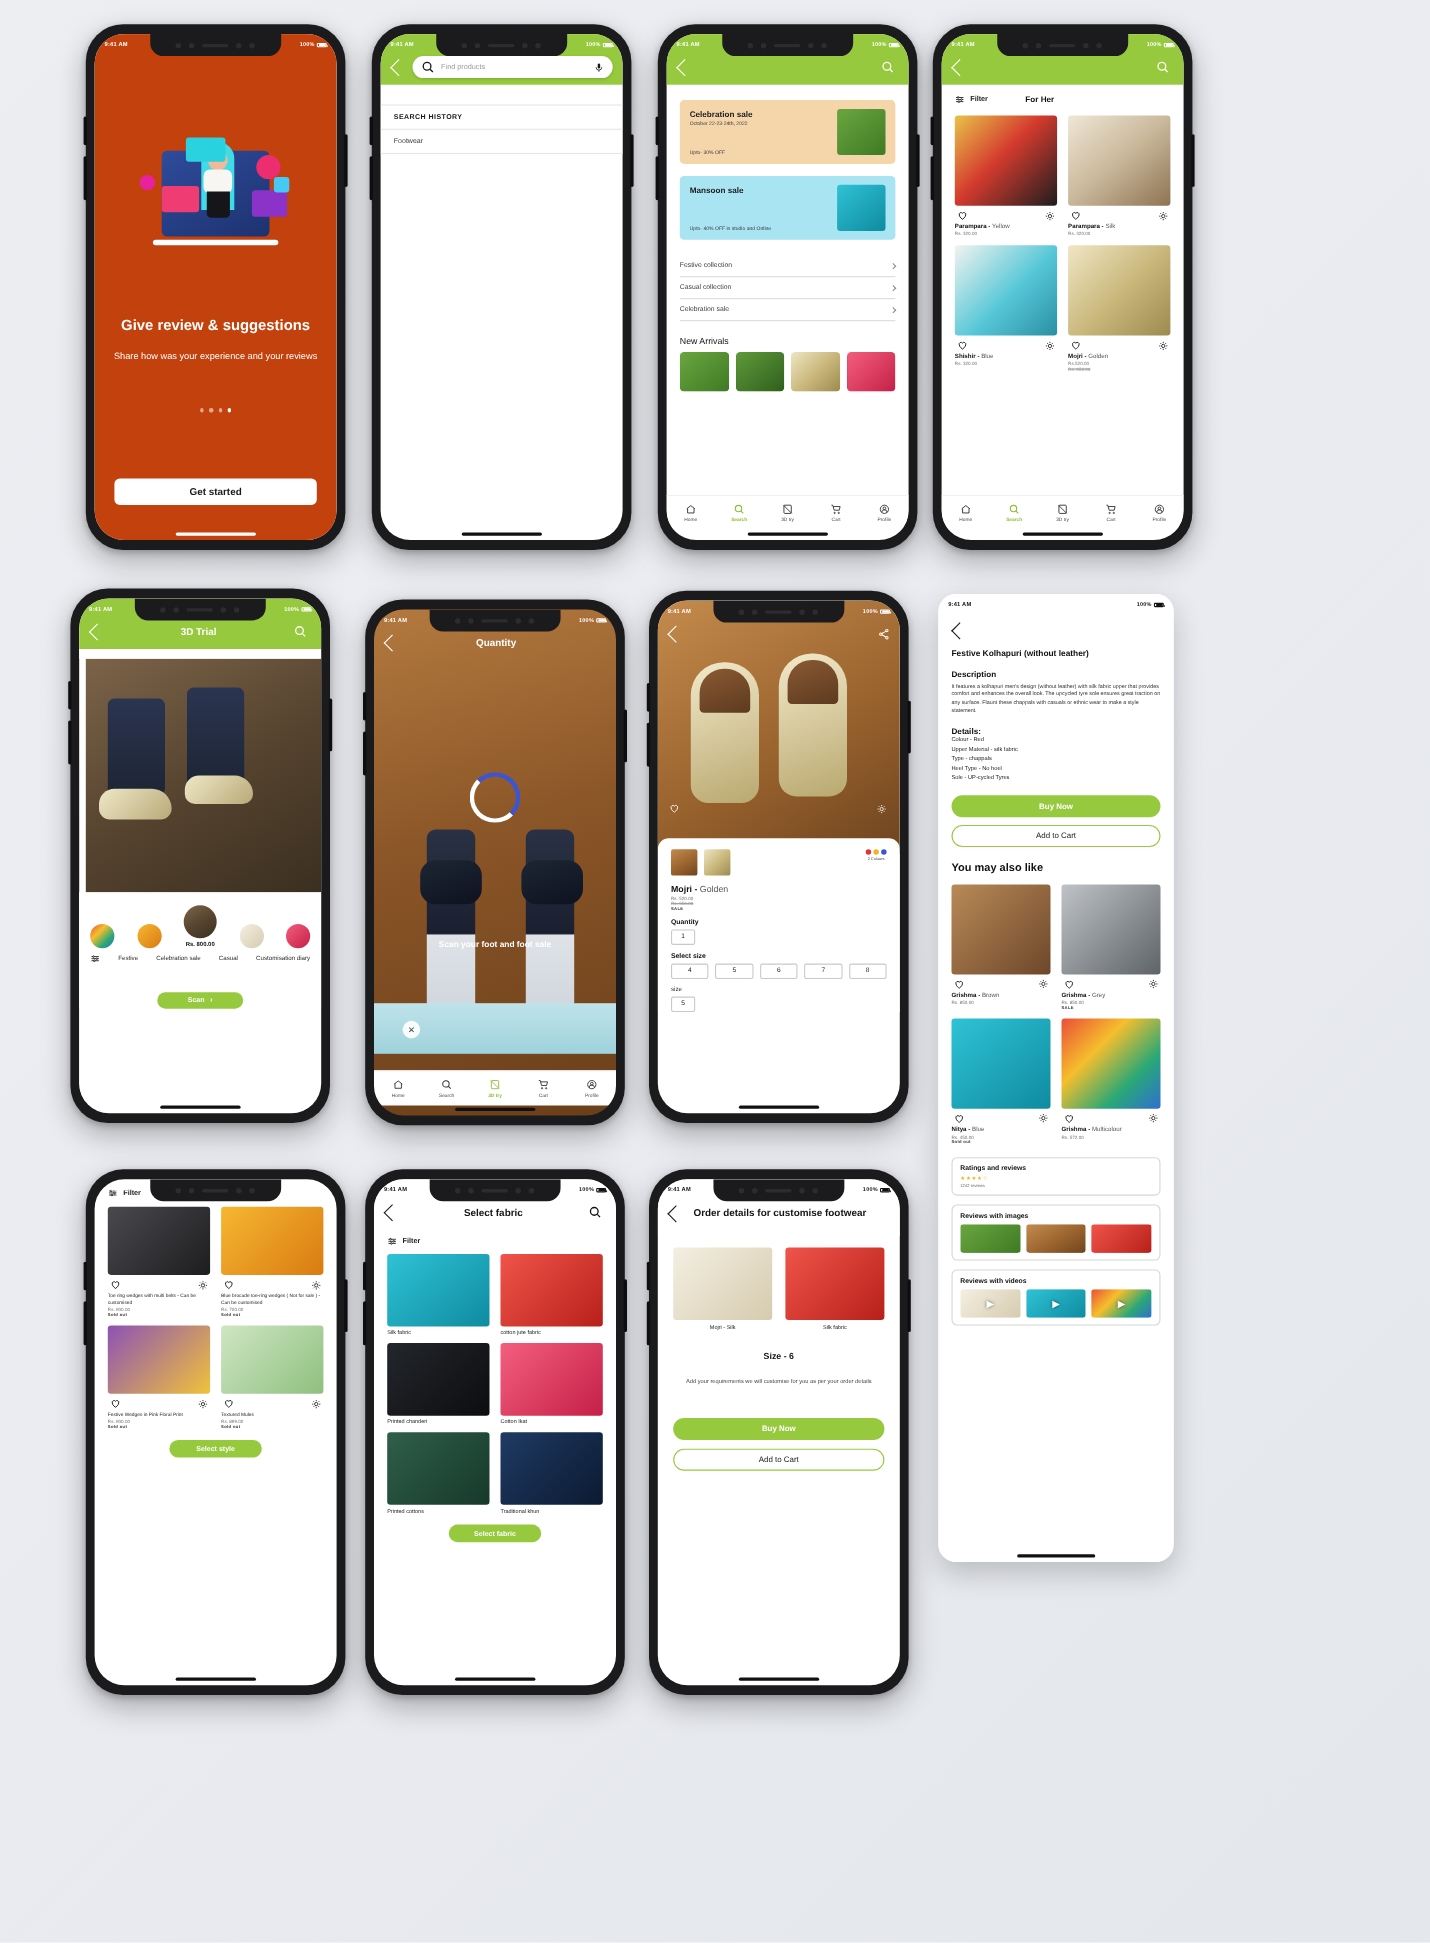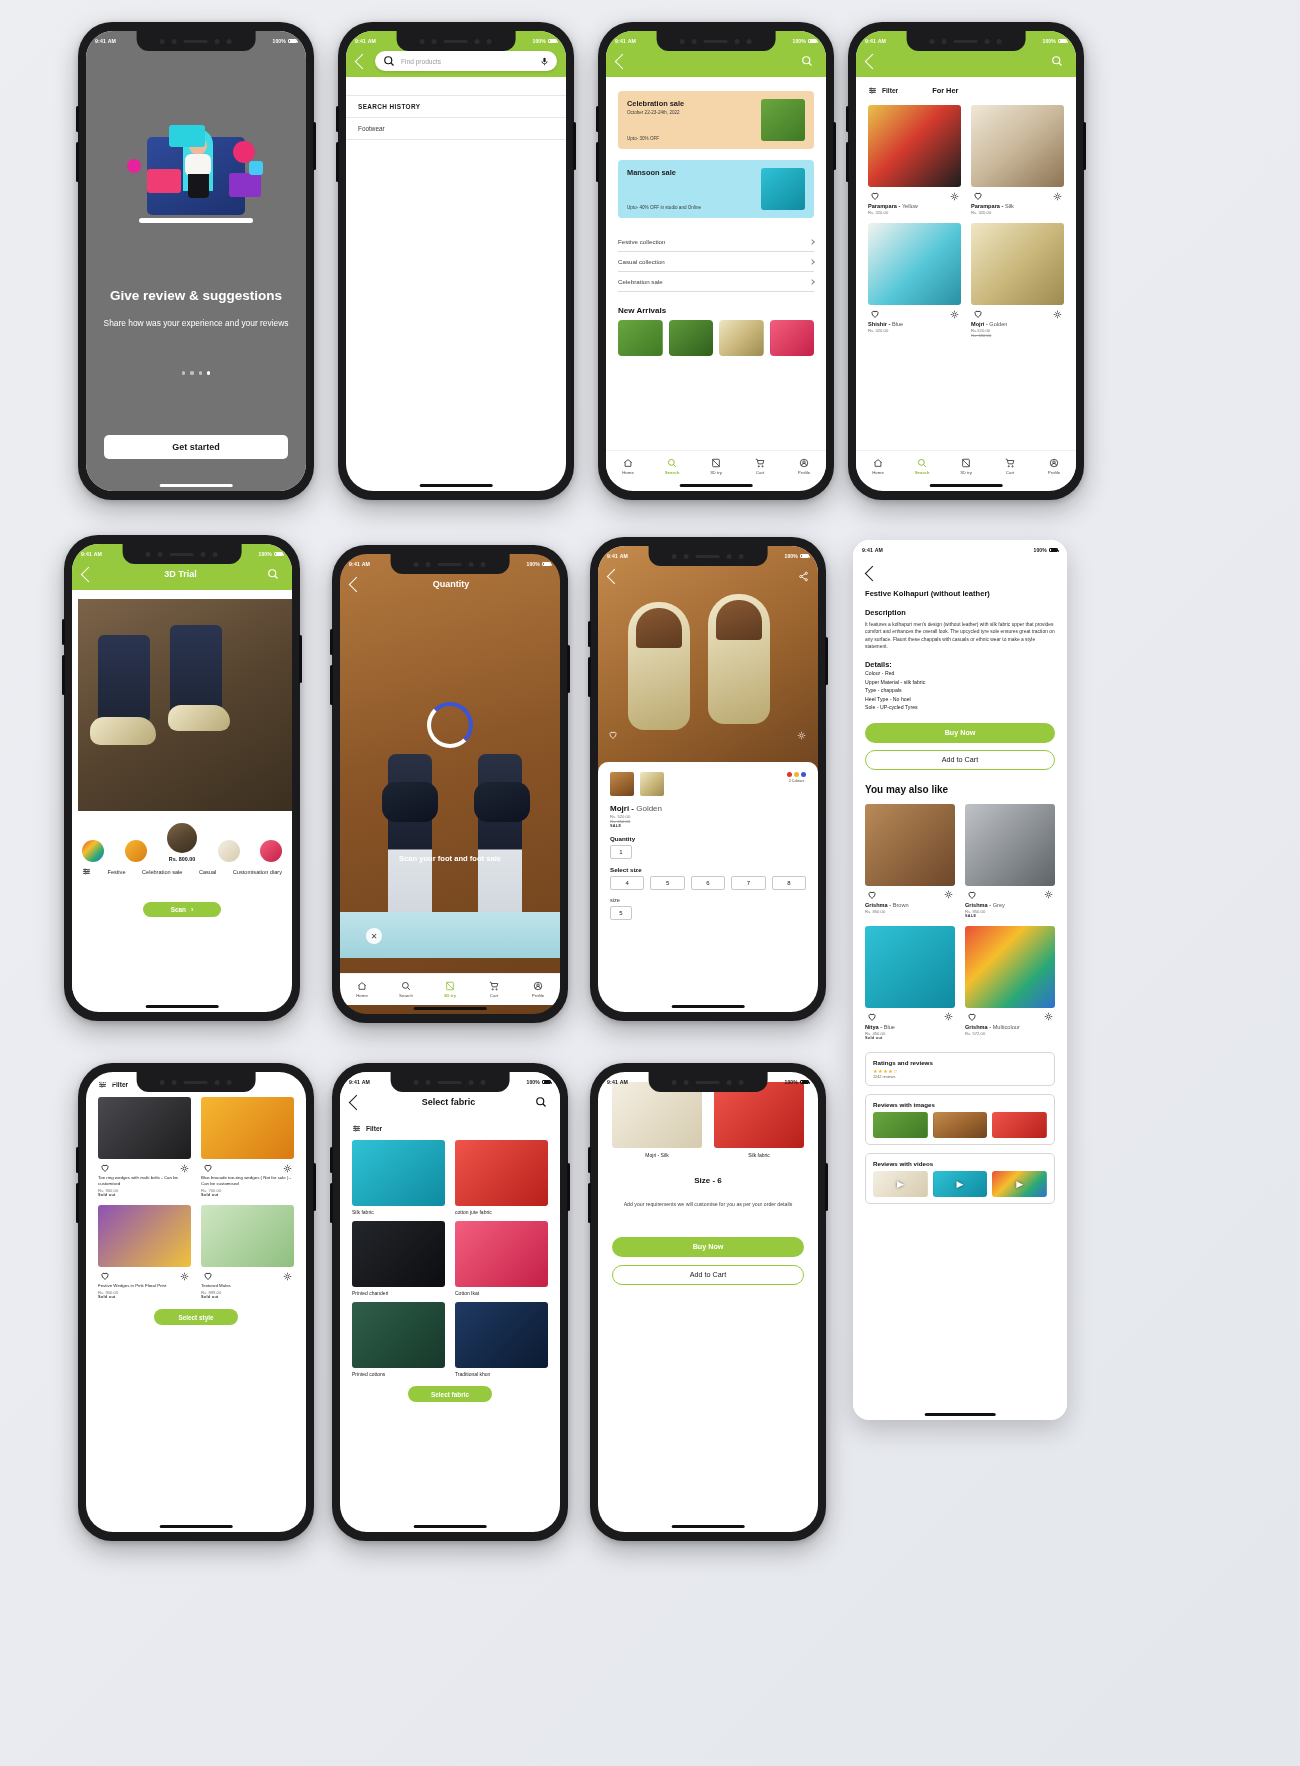"Give review & suggestions" .onb { background: #737373 -> #c2410c }
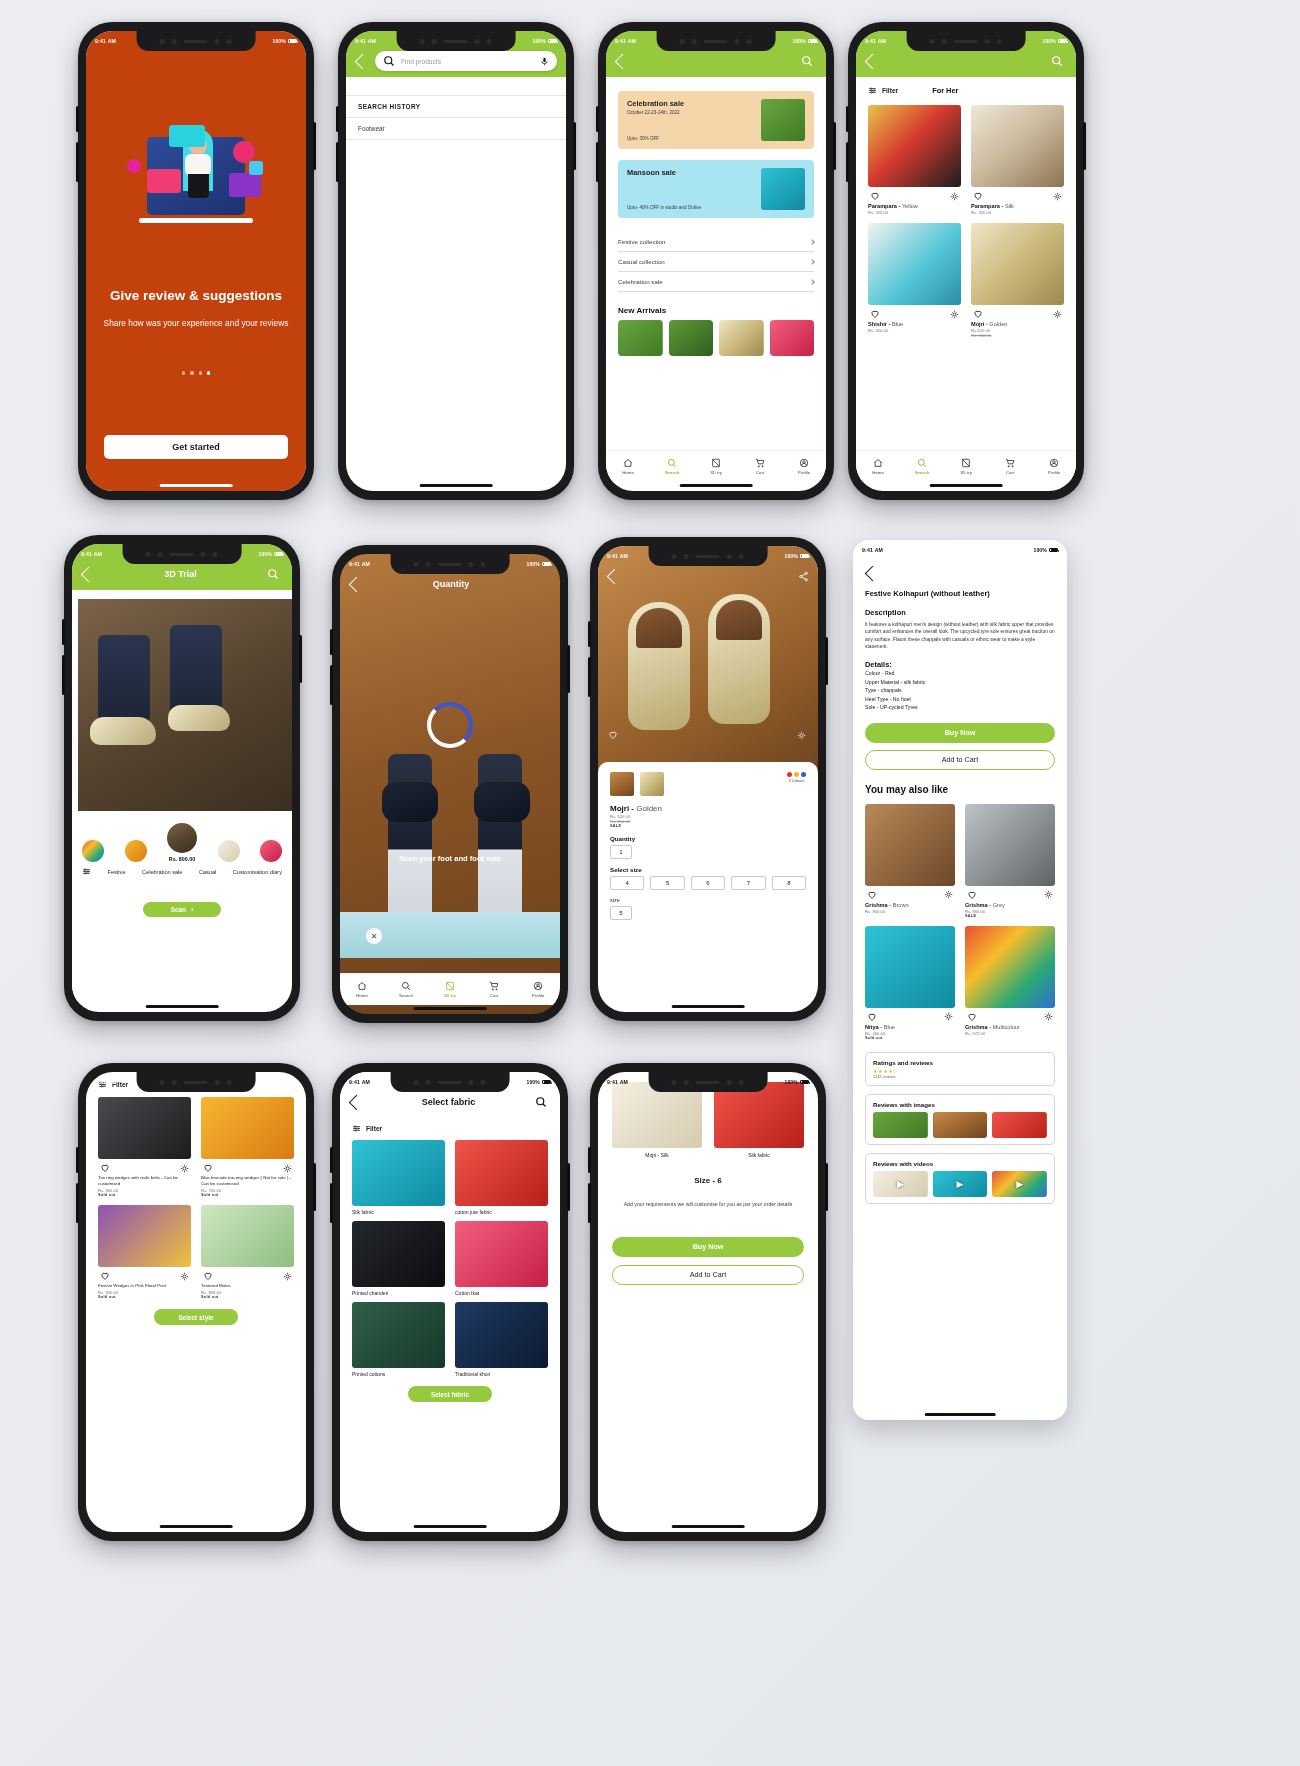"New Arrivals" .sectitle { font-weight: 700 -> 400 }
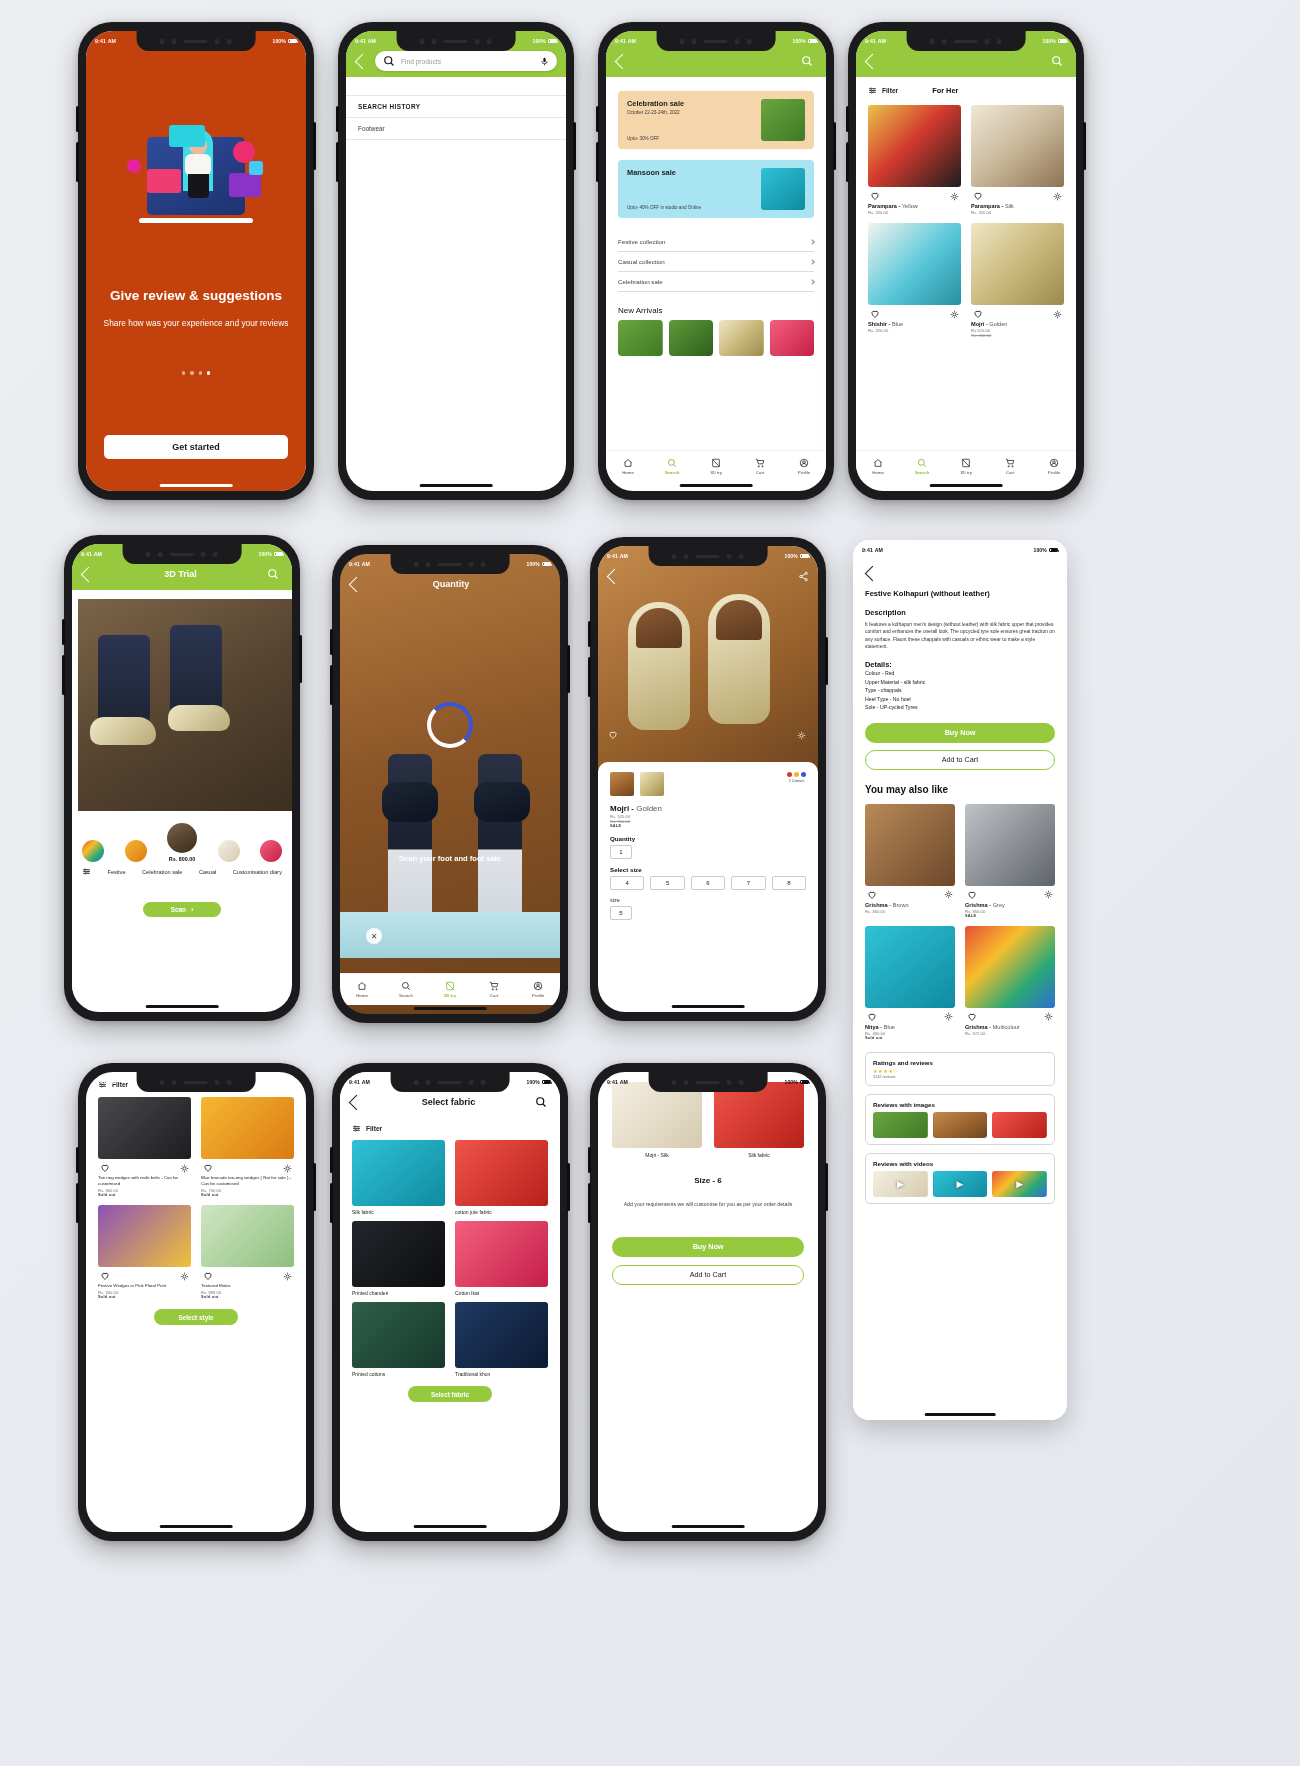"Order details for customise footwear" div.appbar { html: none -> <div> <div></div> <div>Order details for customise footwear</div> <span></span> </div> }
